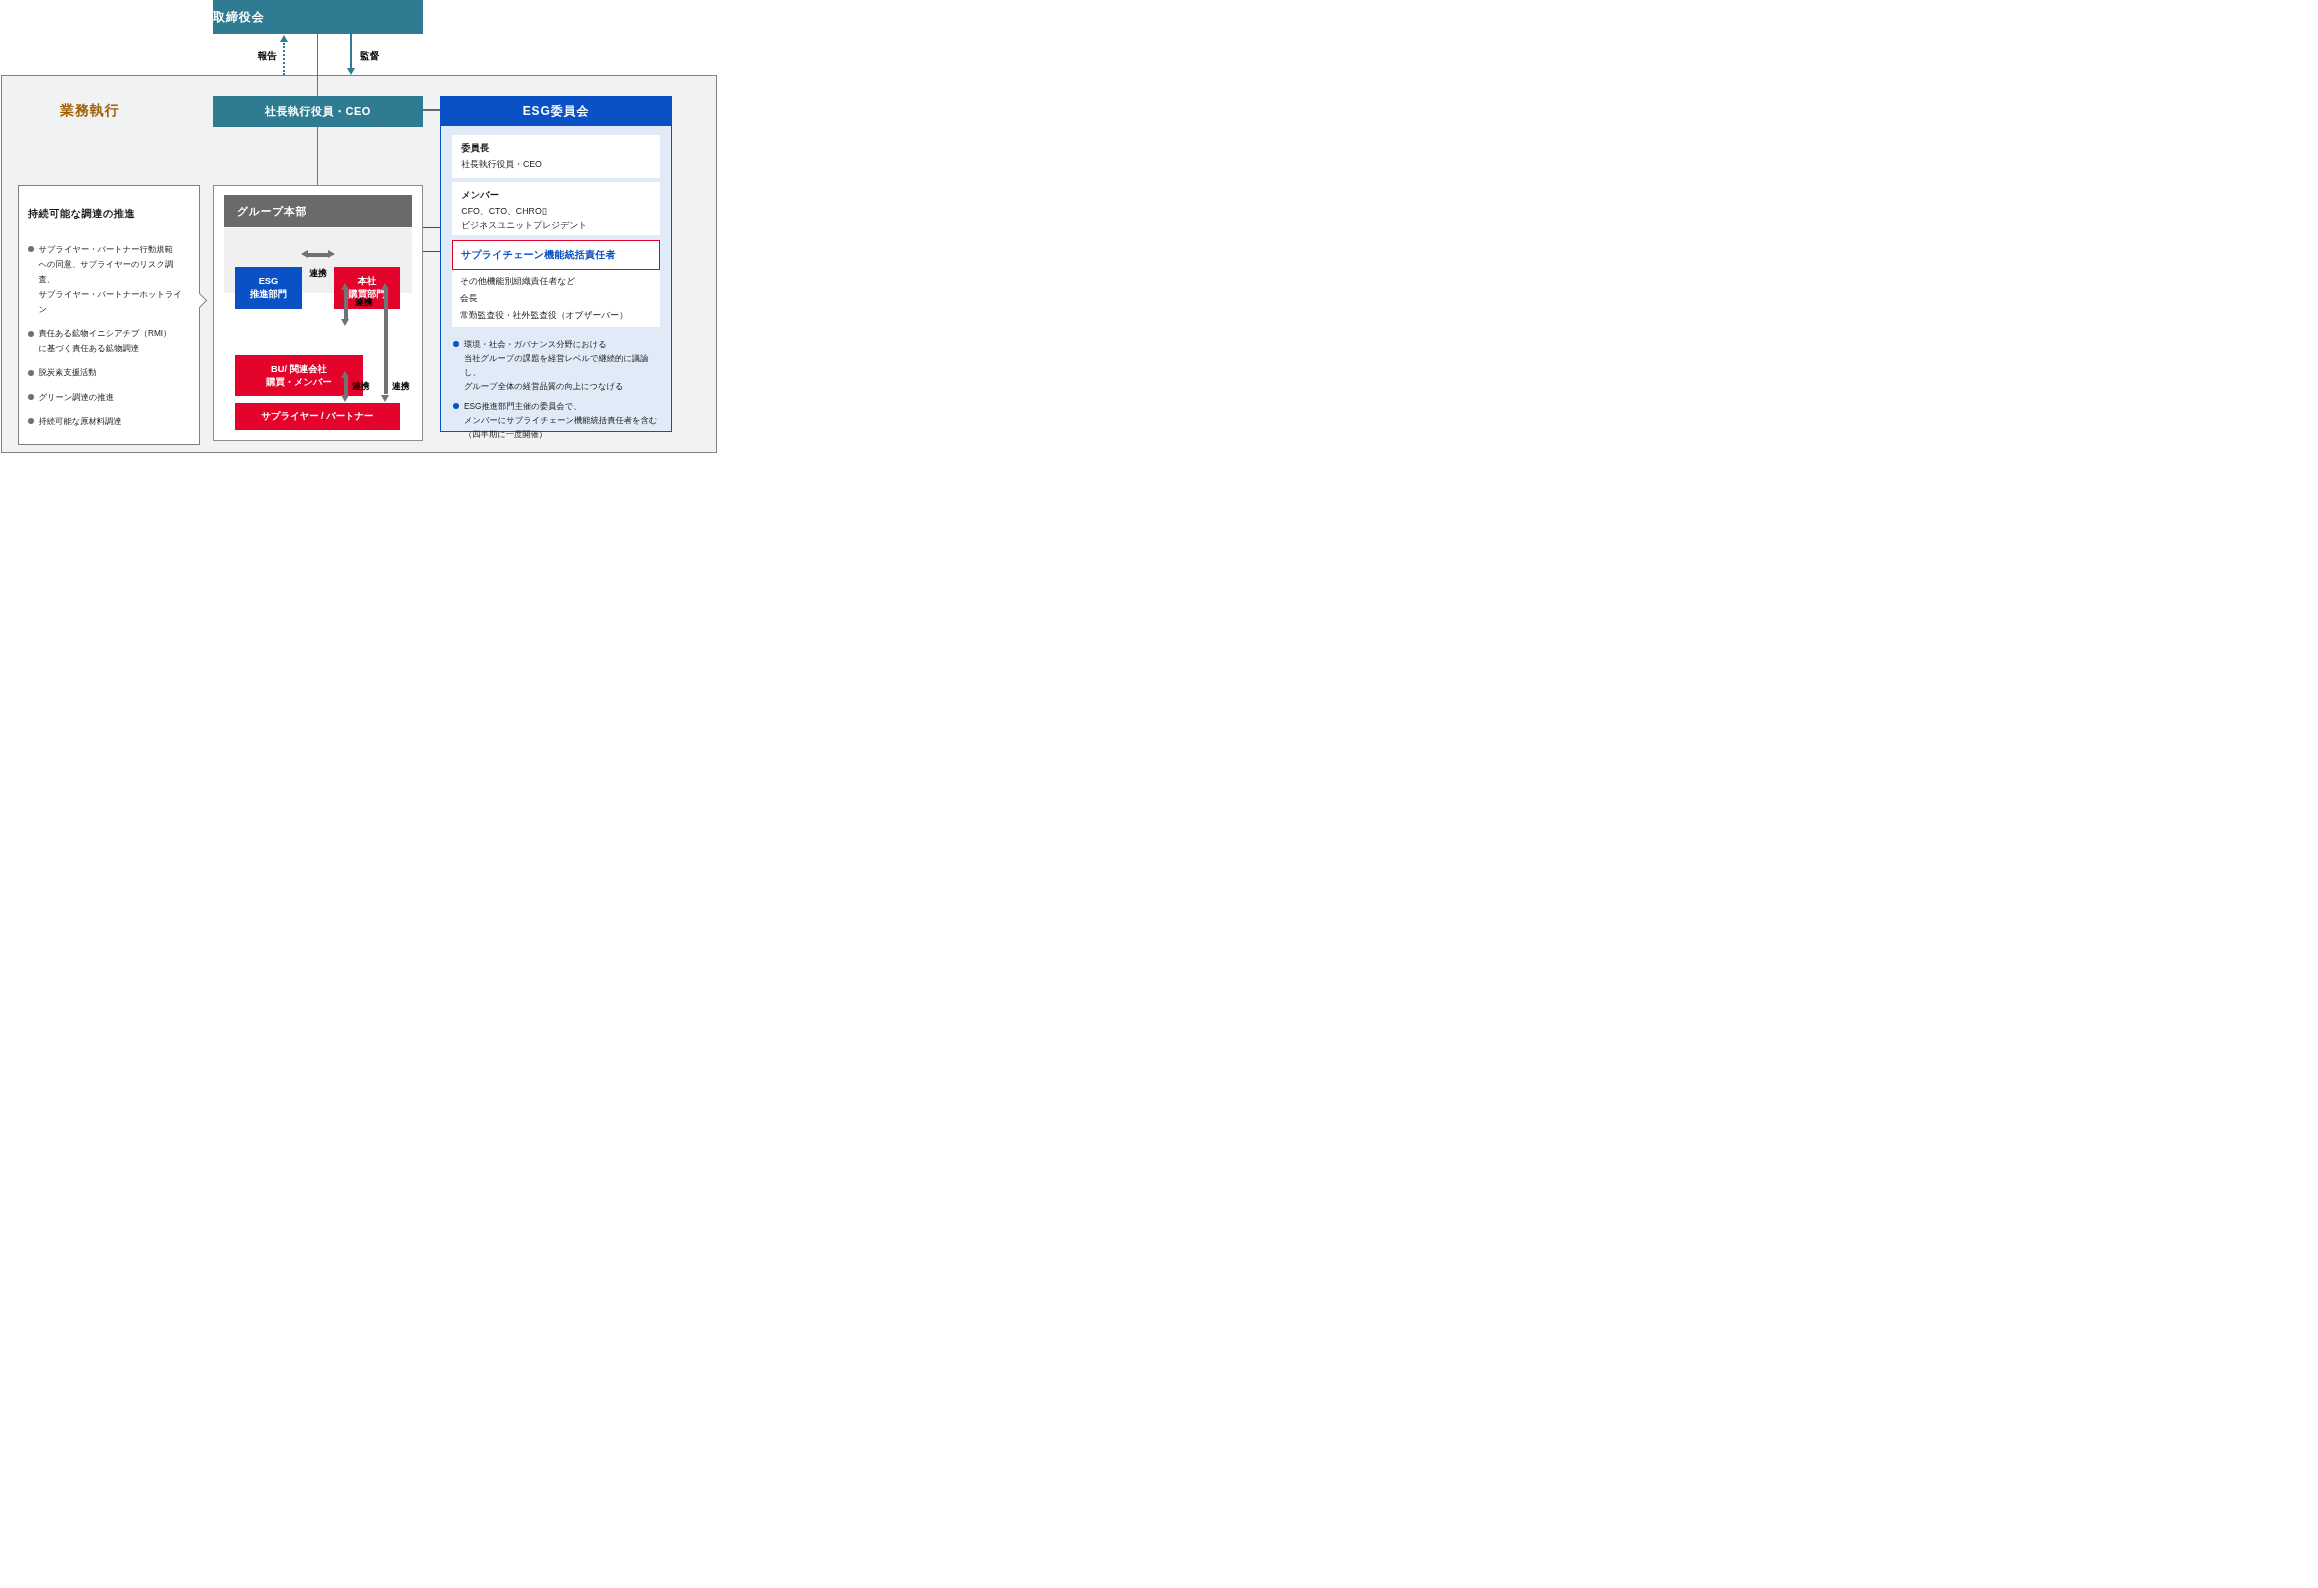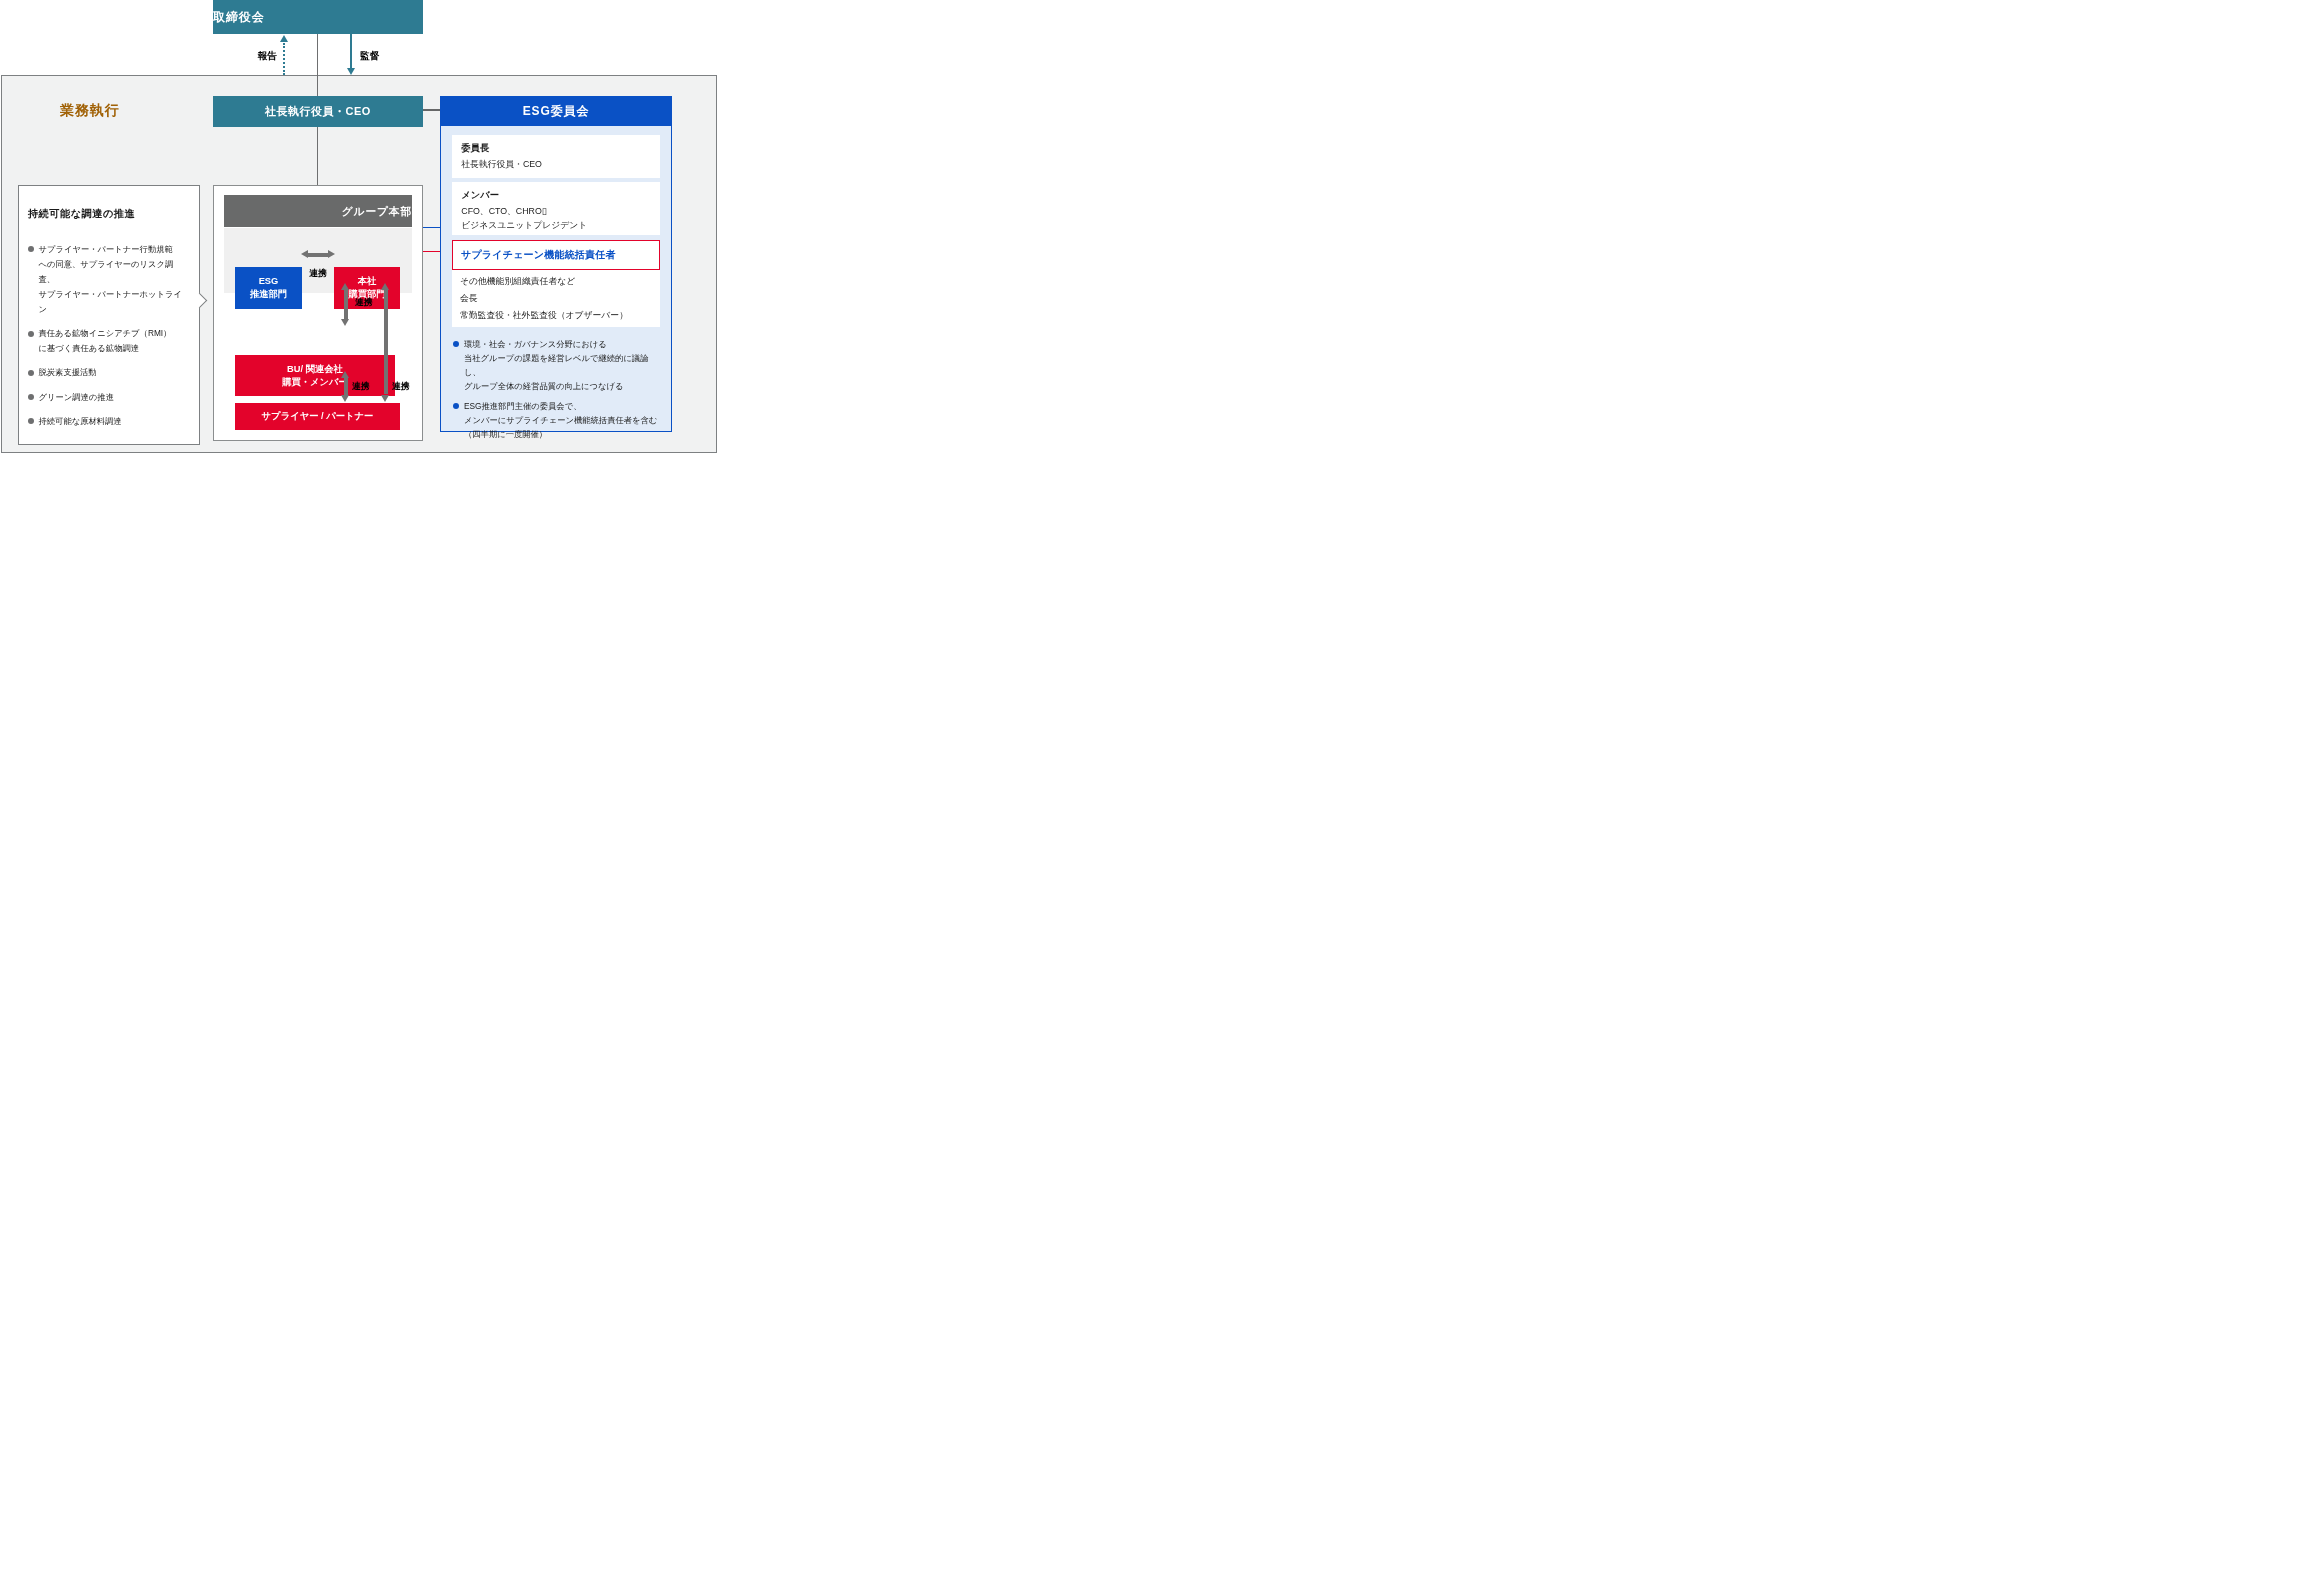"グループ本部" .group-hq { text-align: right -> left }
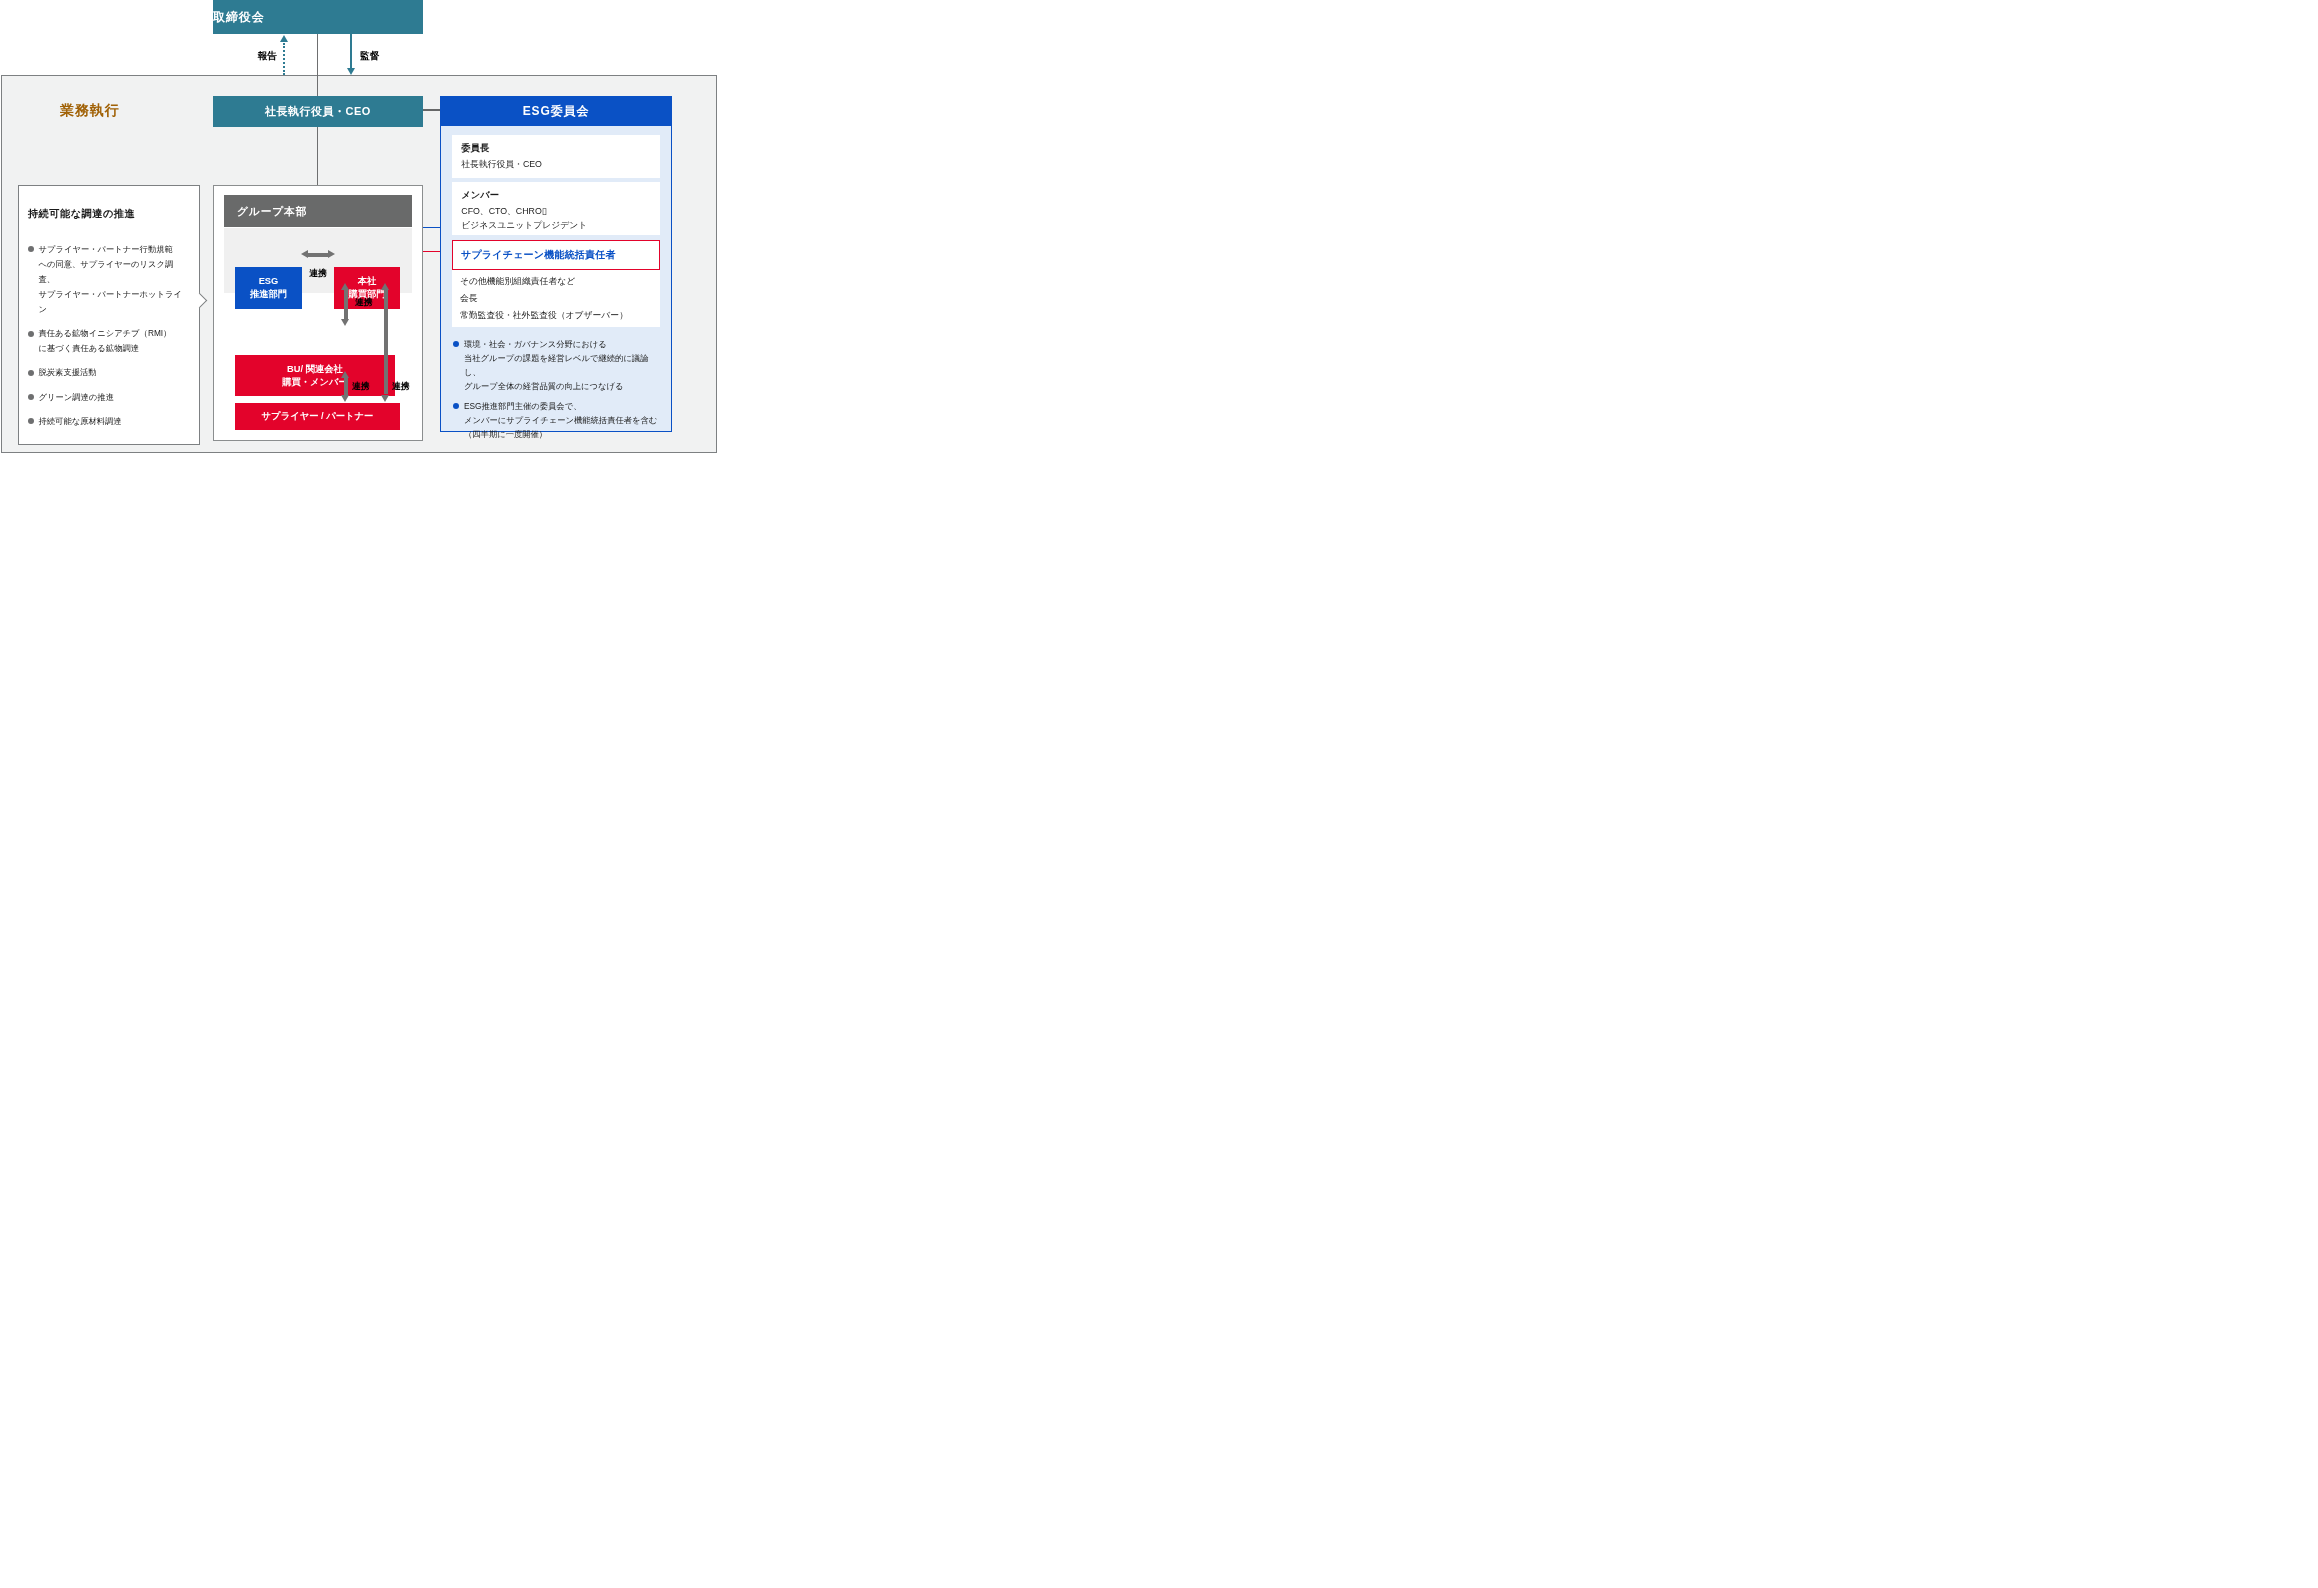"BU/ 関連会社" .bu-box { width: 160px -> 128px }
